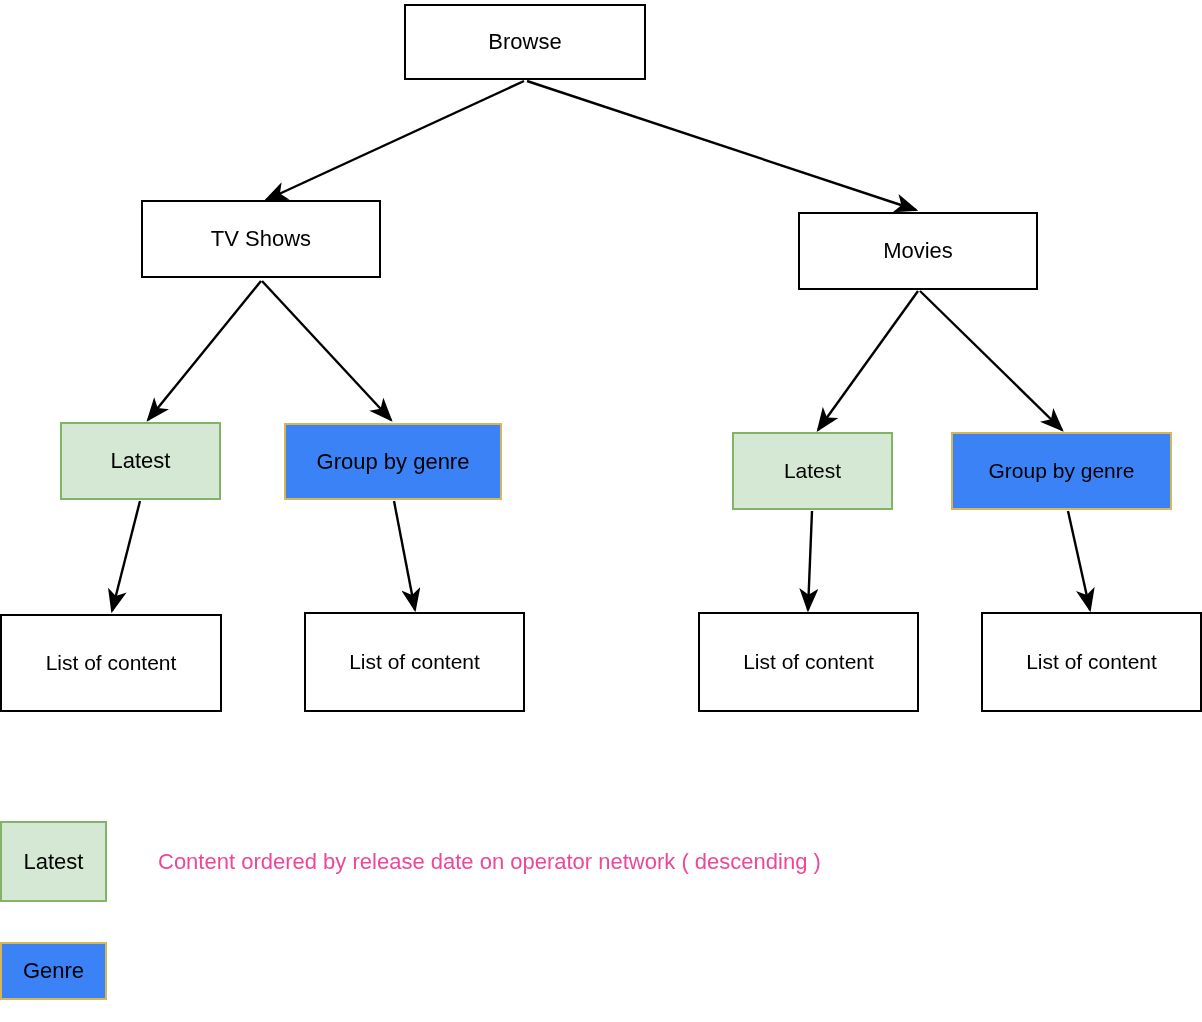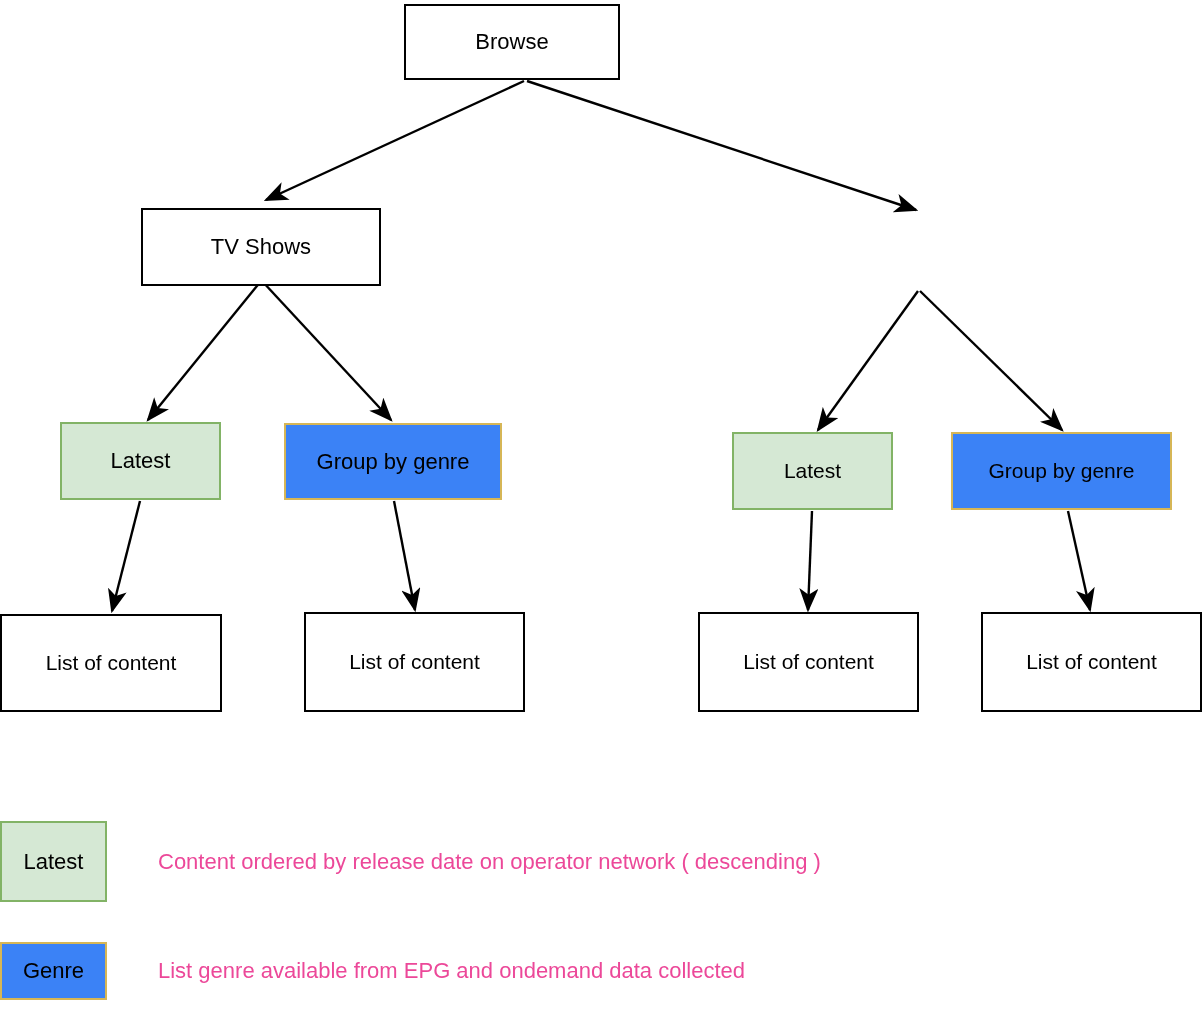"Browse" div.node { width: 216px -> 242px }
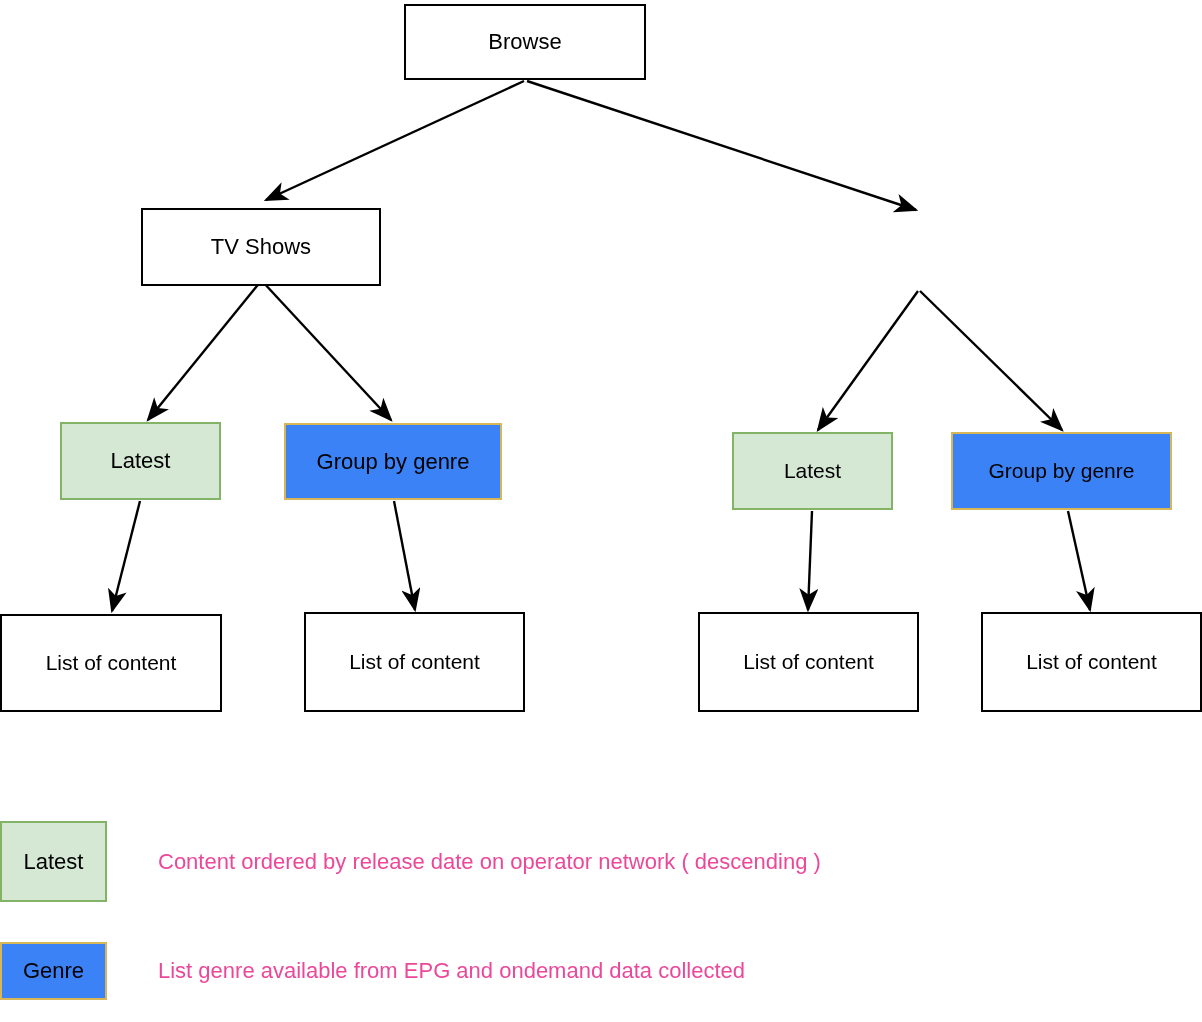"TV Shows" div.node { top: 208px -> 200px }
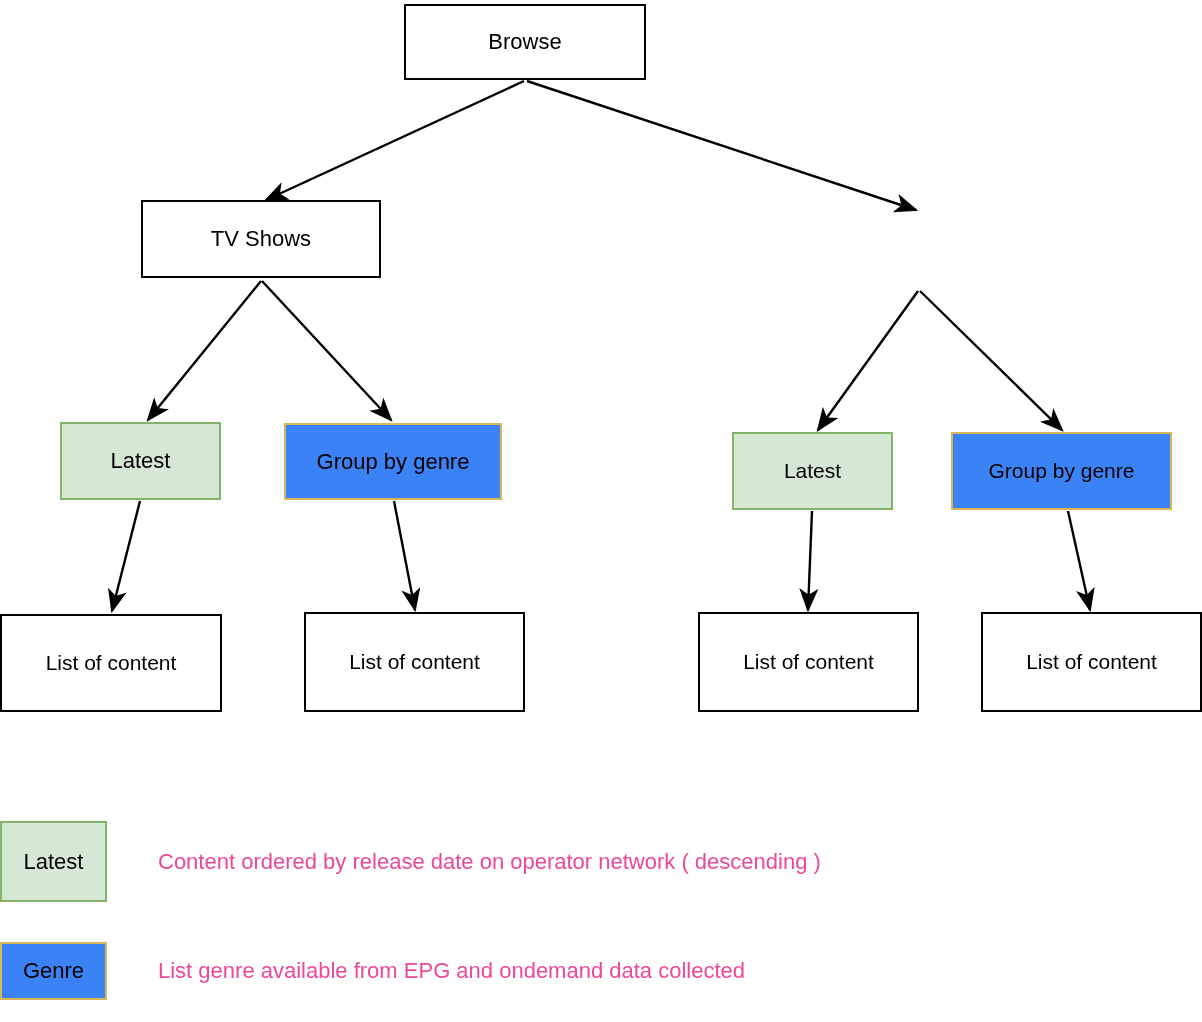"Movies" div.node { html: none -> <div> <span>Movies</span> </div> }
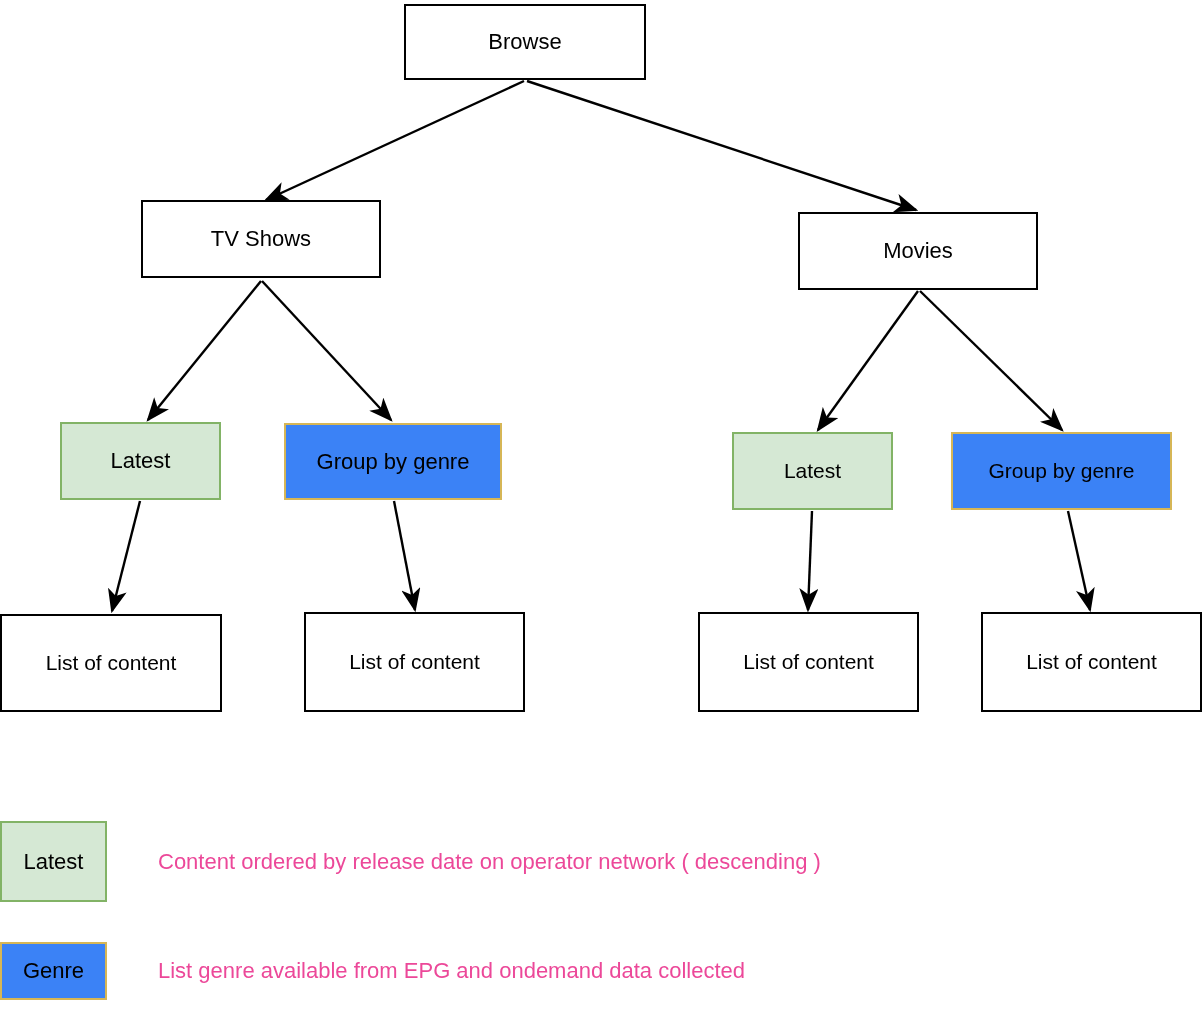"List genre available from EPG" span.legend-text { html: <span>List genre available from EPG and ondemand data collected</span> -> none }
